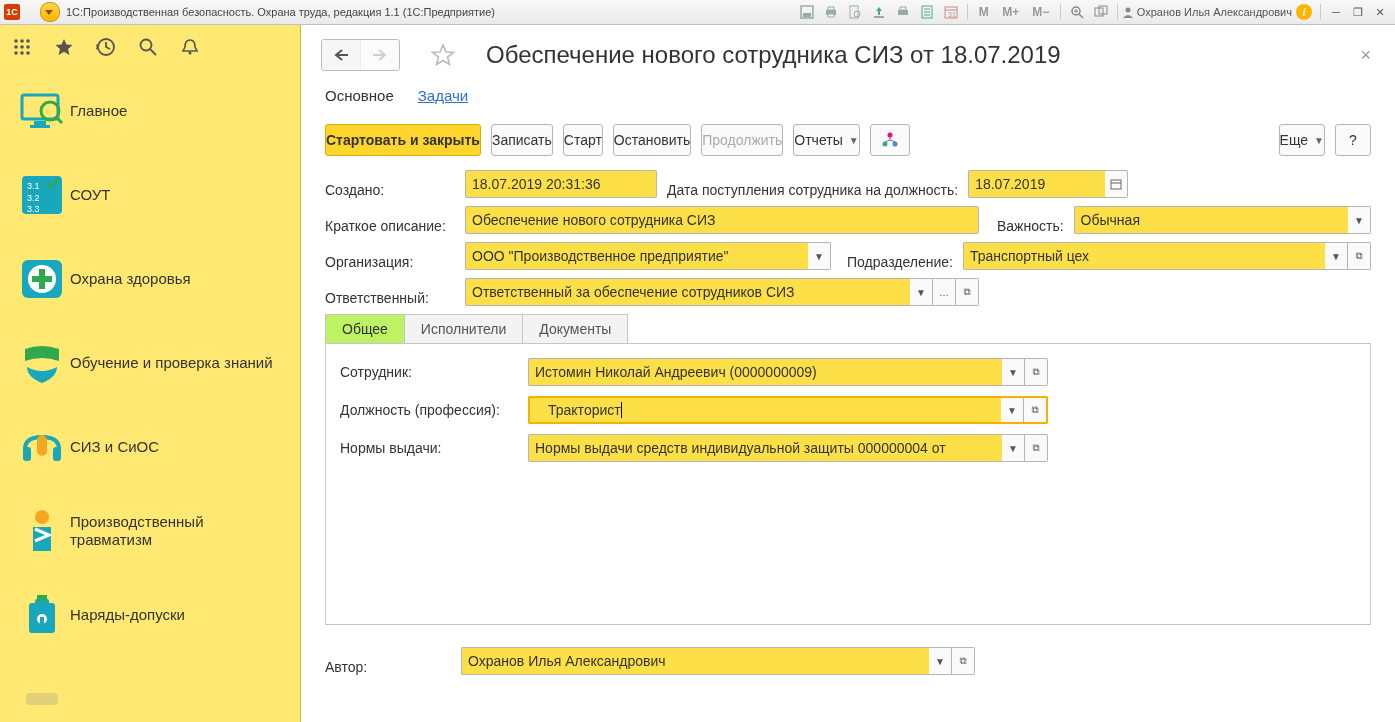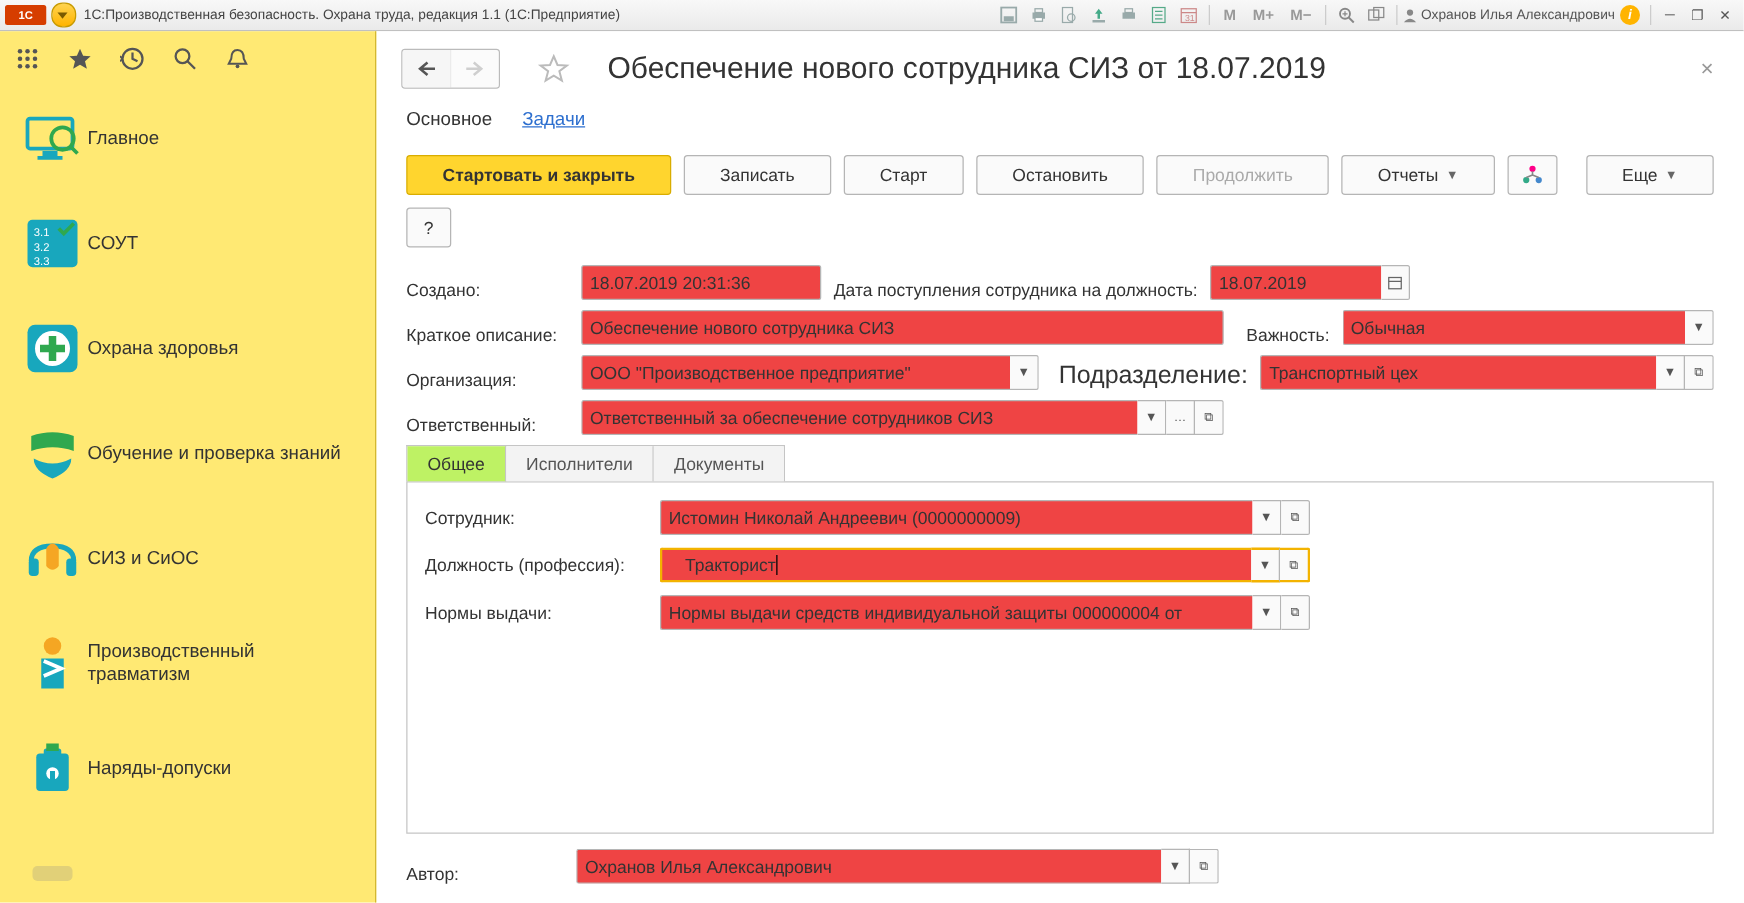"1С" .titlebar .logo { margin-right: 4px -> 20px; width: 33px -> 16px }
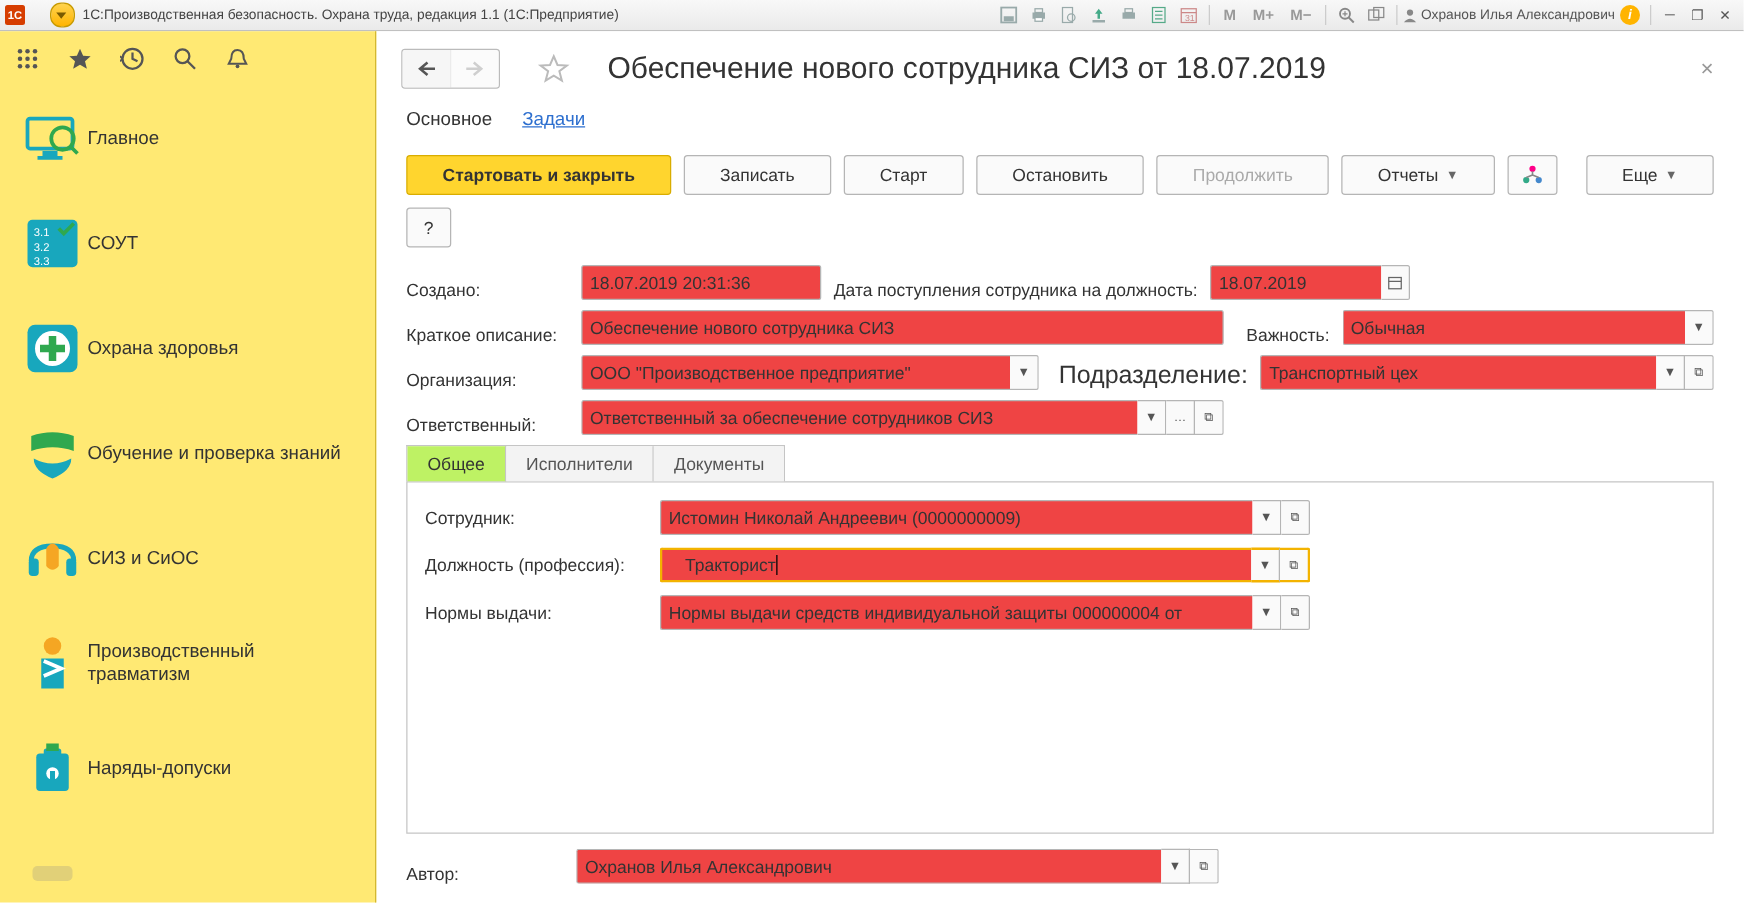"Стартовать и закрыть" .btn { padding: 0 28px -> 0 0 }
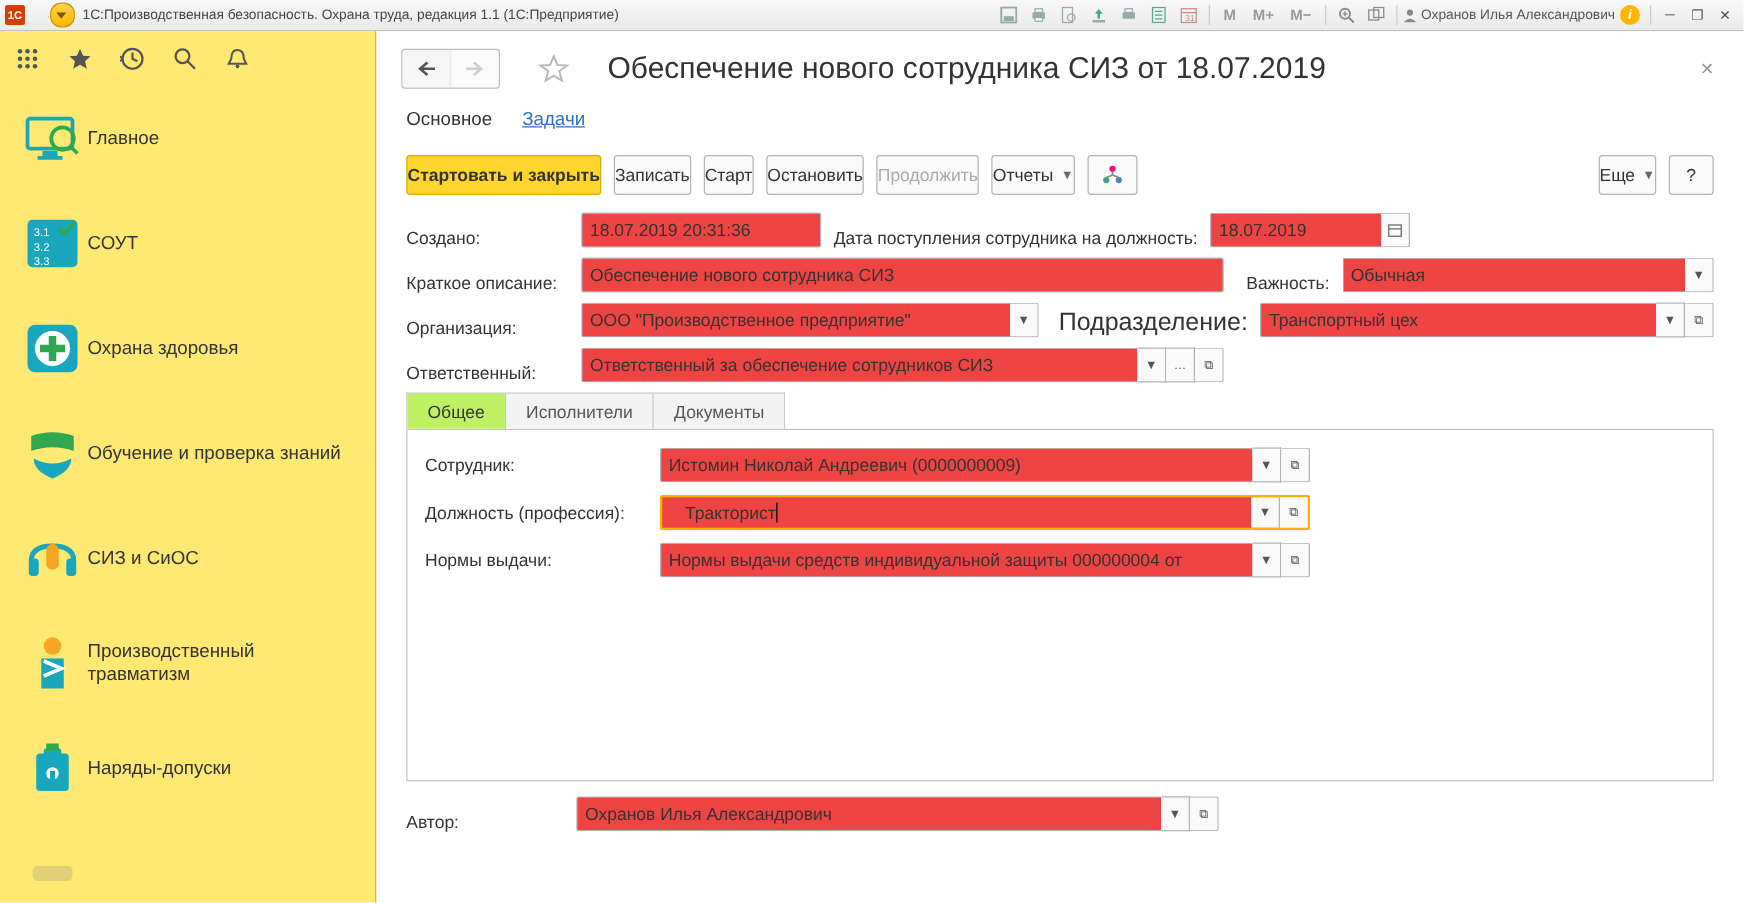"18.07.2019 20:31:36" .input { background: #ef4444 -> #fde047 }
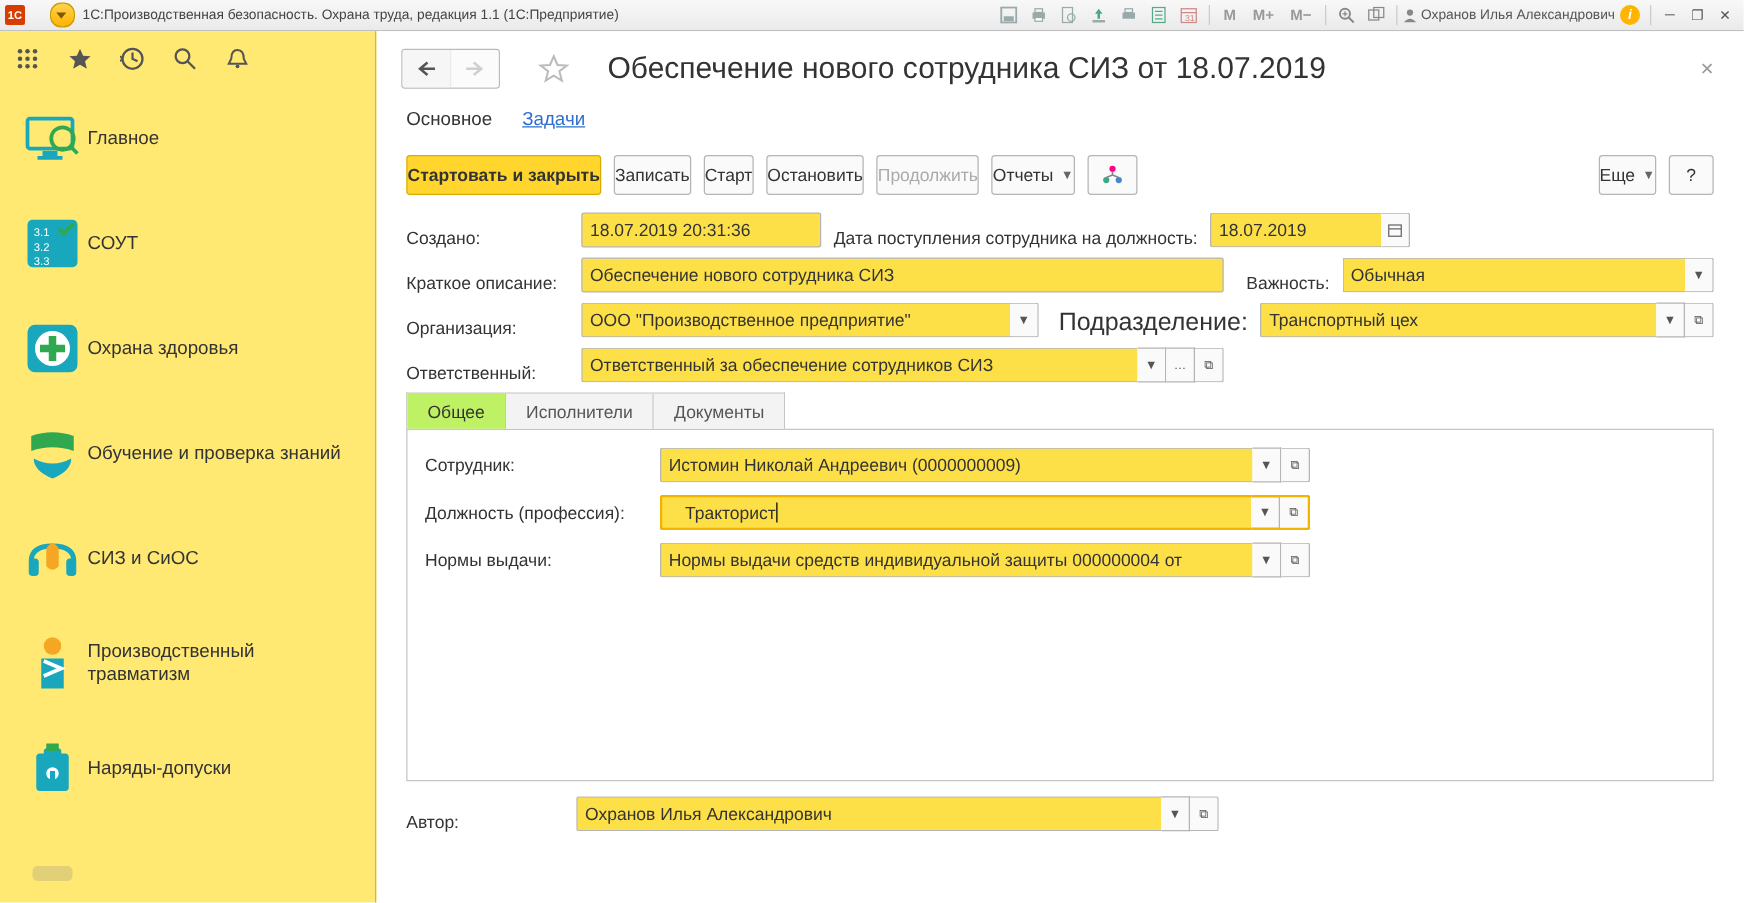"Подразделение:" div { font-size: 20px -> 14px }
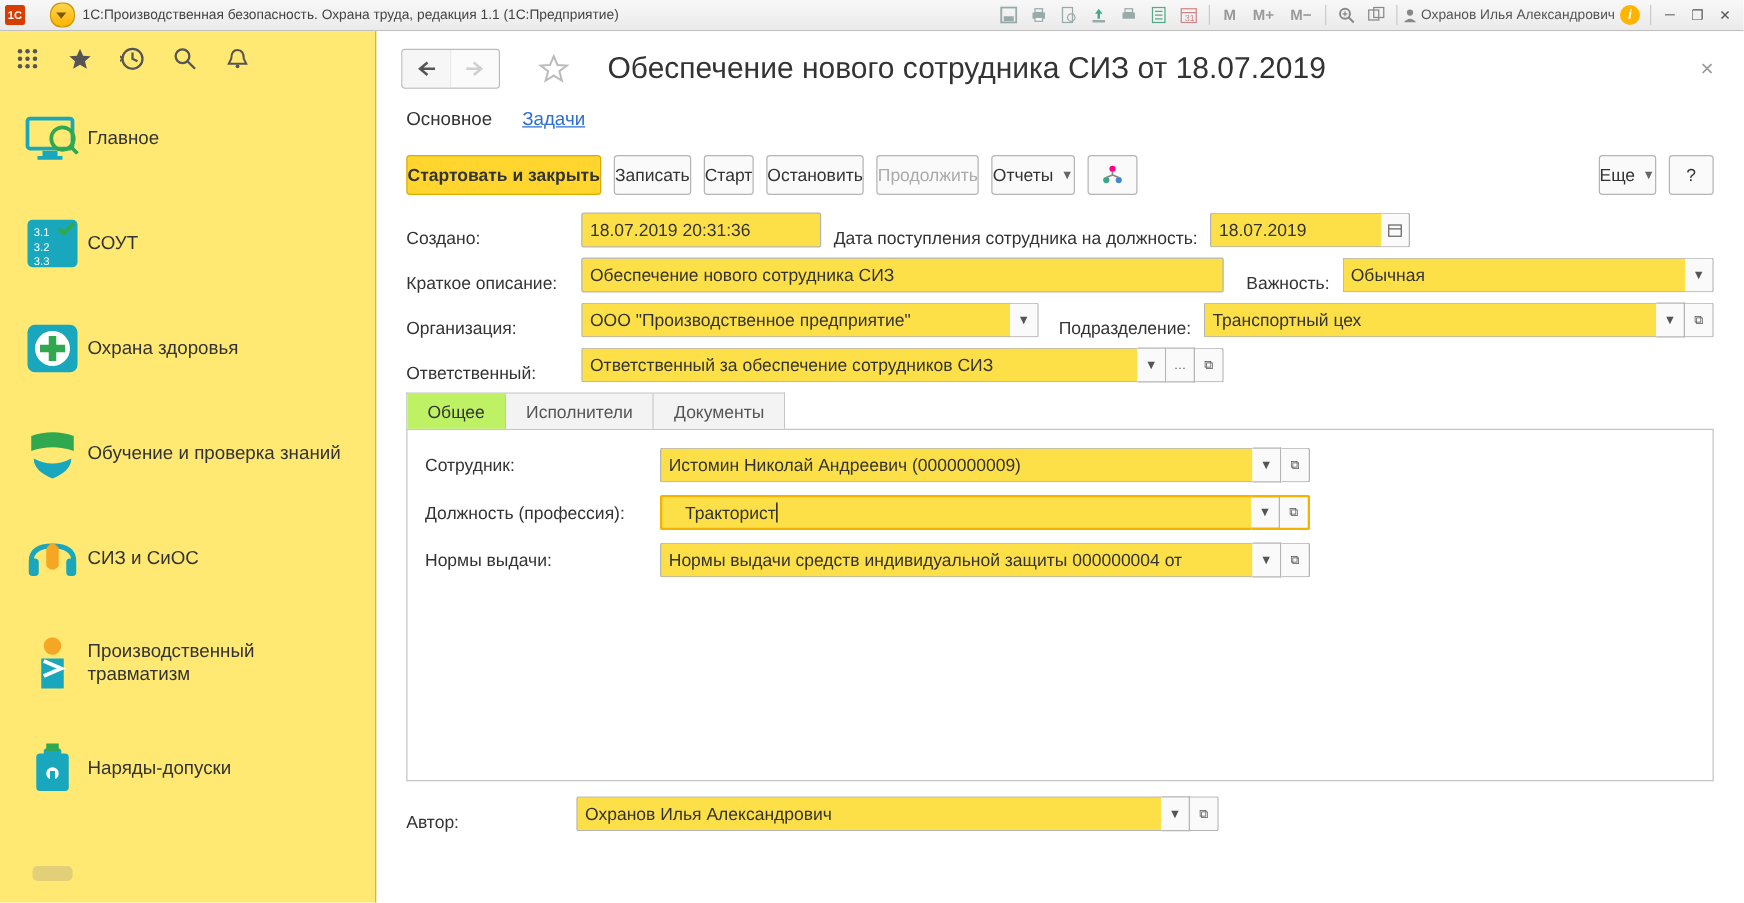"Автор:" div.row { margin-top: 12px -> 22px }
